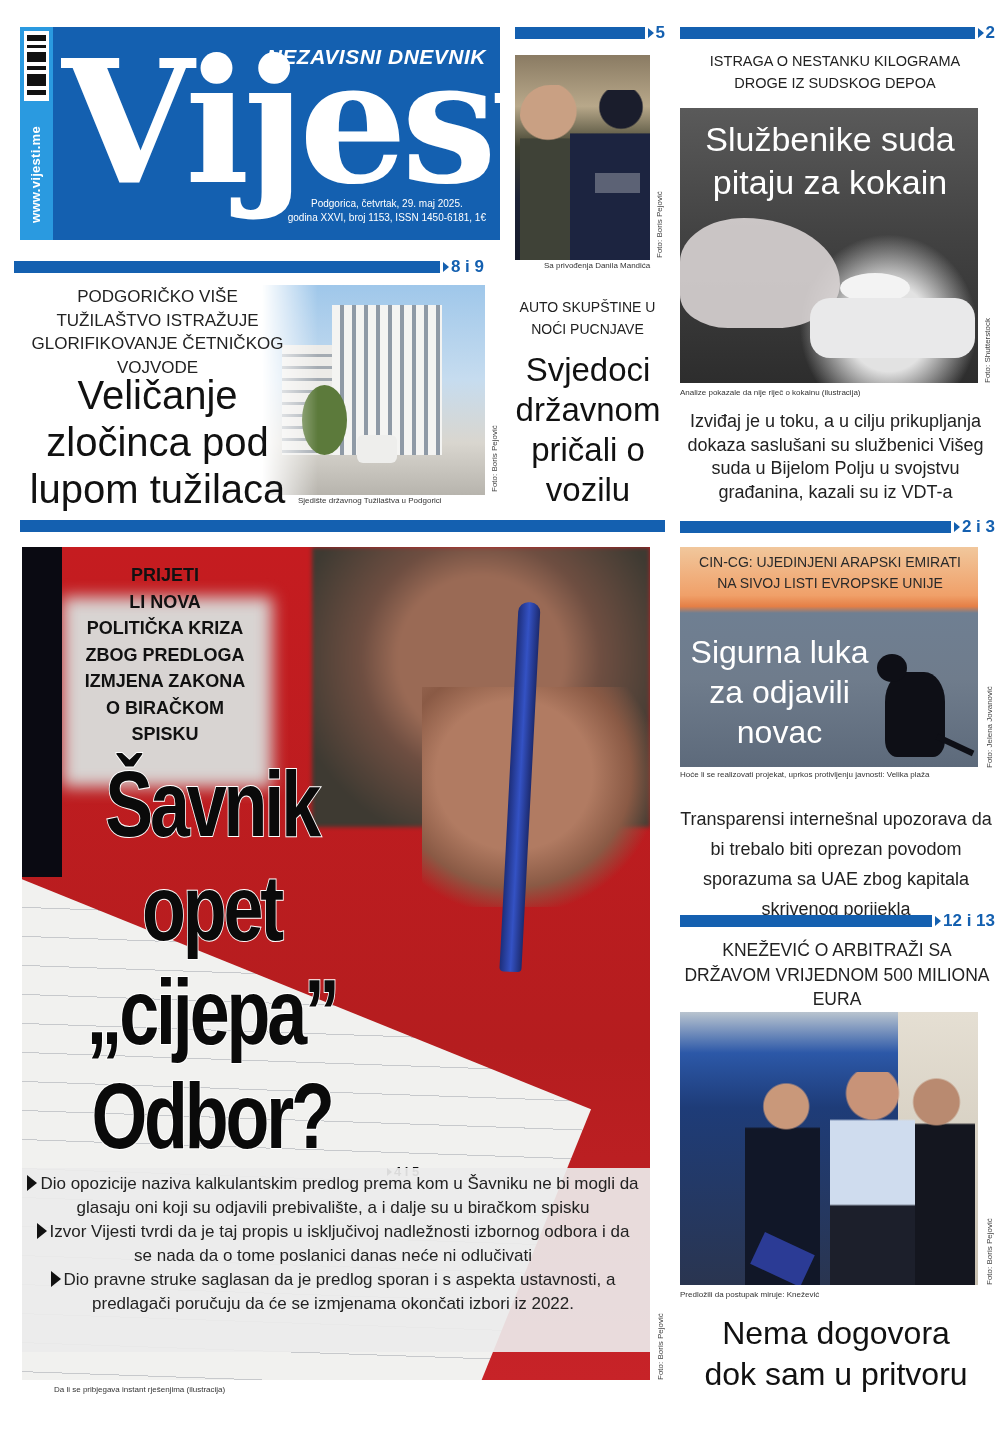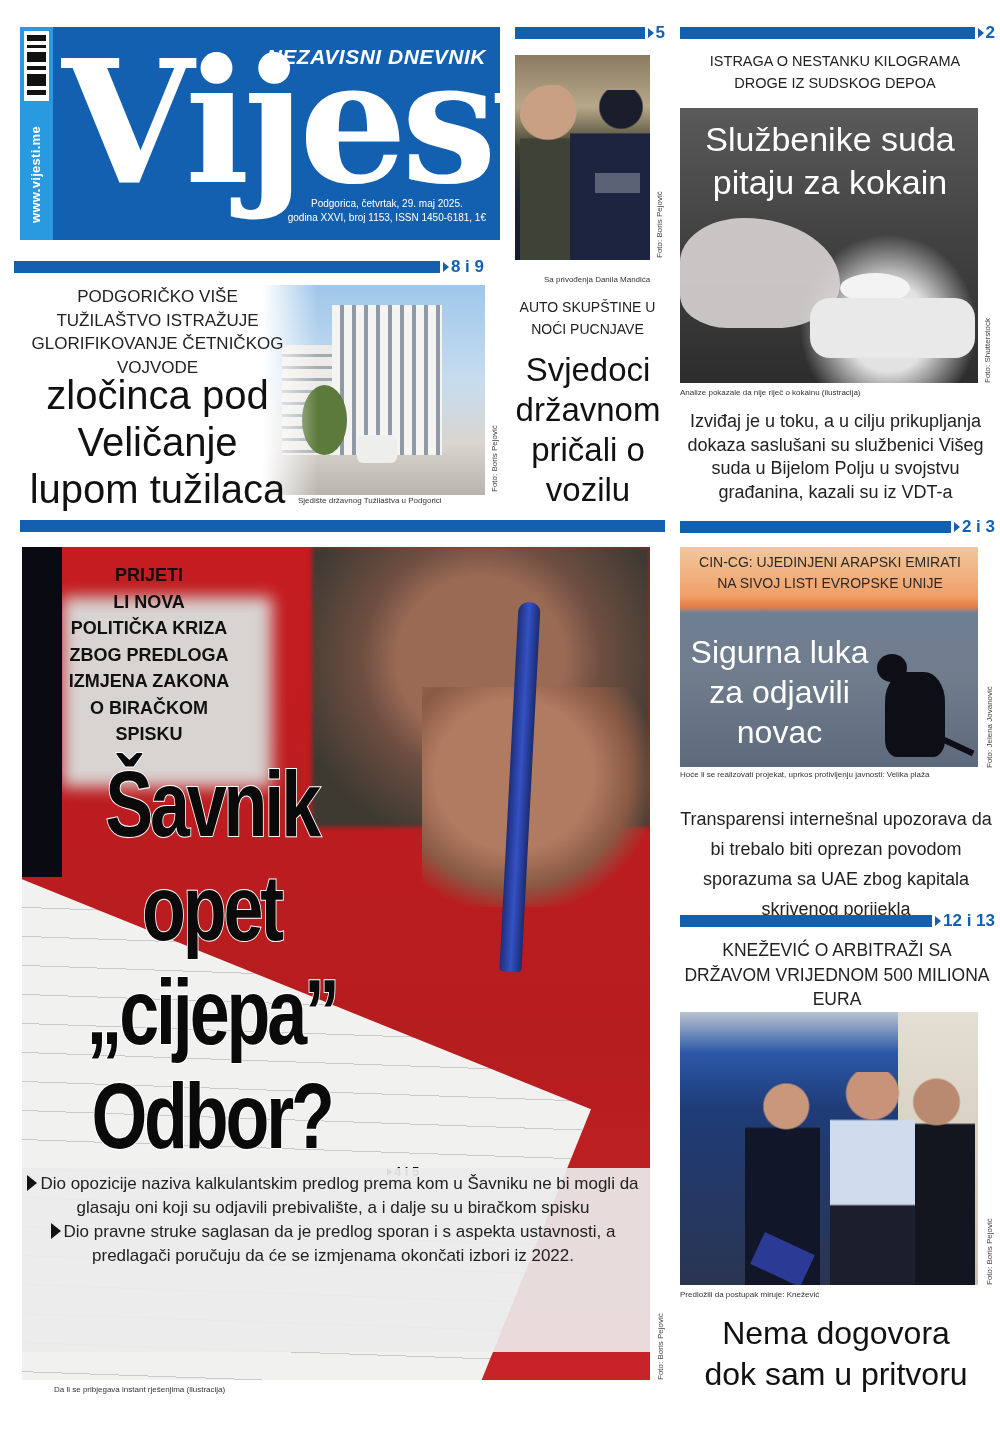"Sa privođenja Danila Mandića" div.abs { top: 275px -> 261px }
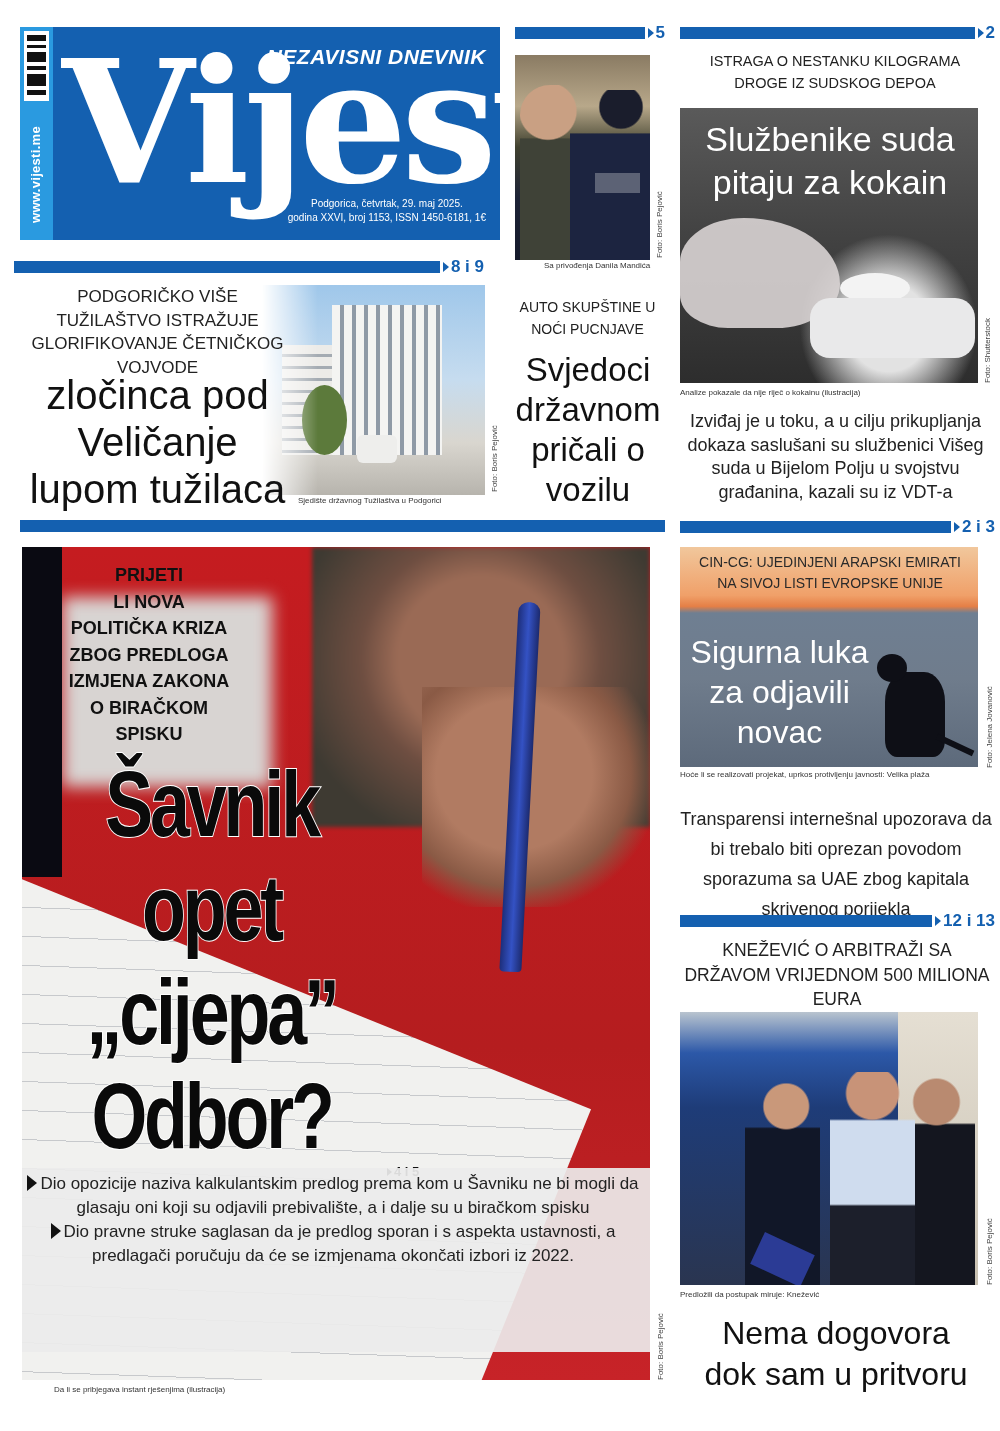"zločinca pod" div { order: before "Veličanje" -> after "Veličanje" }
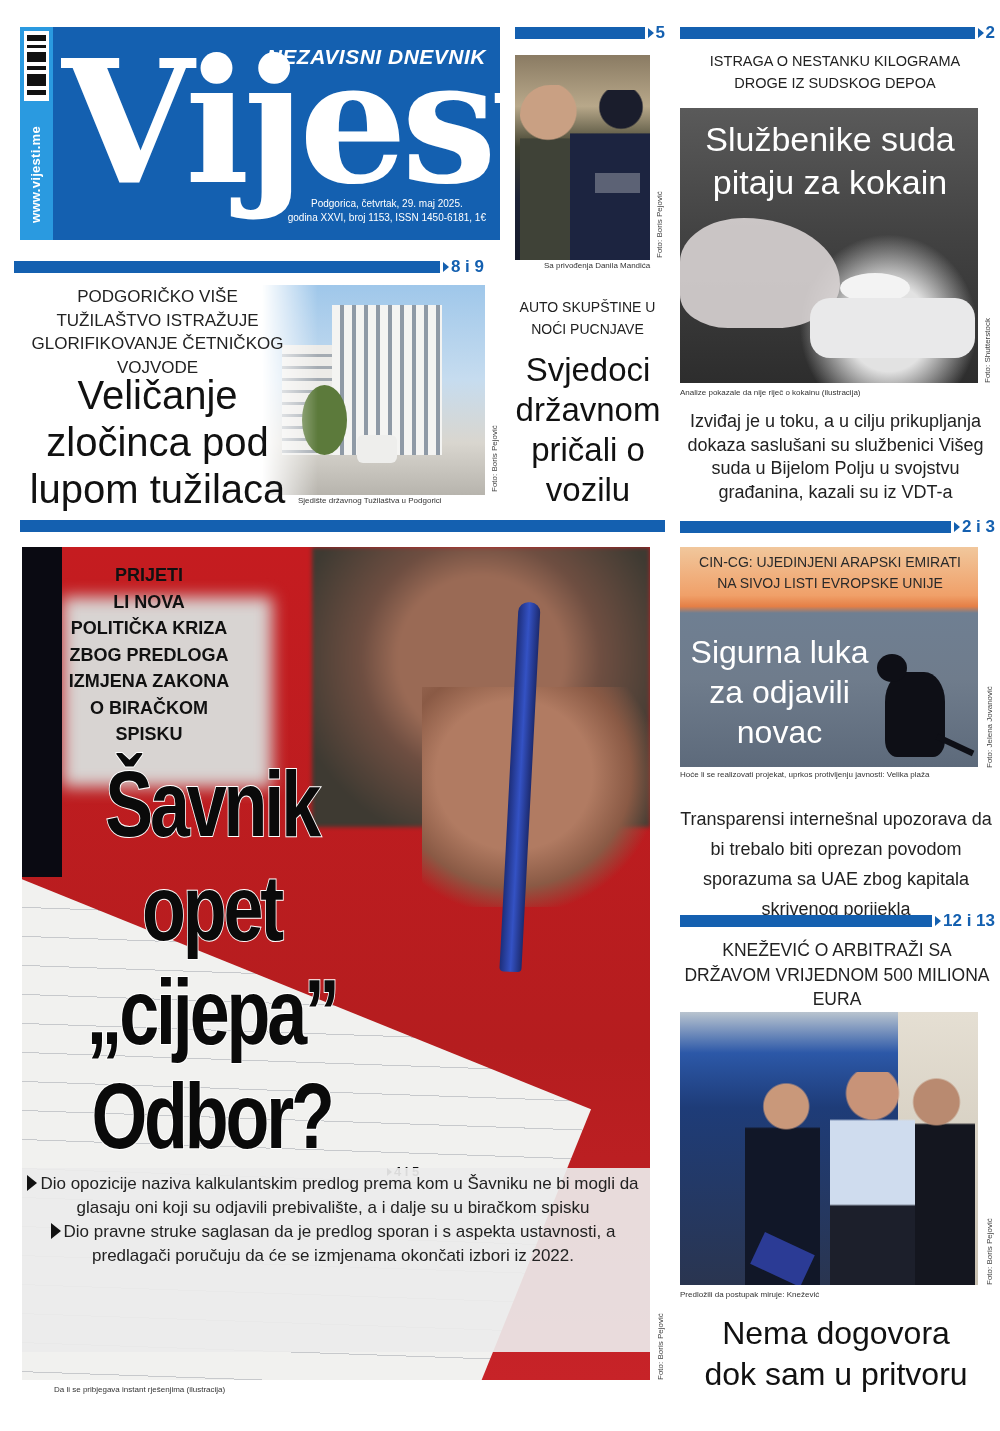"PRIJETI" .main-kicker { left: 54px -> 70px }
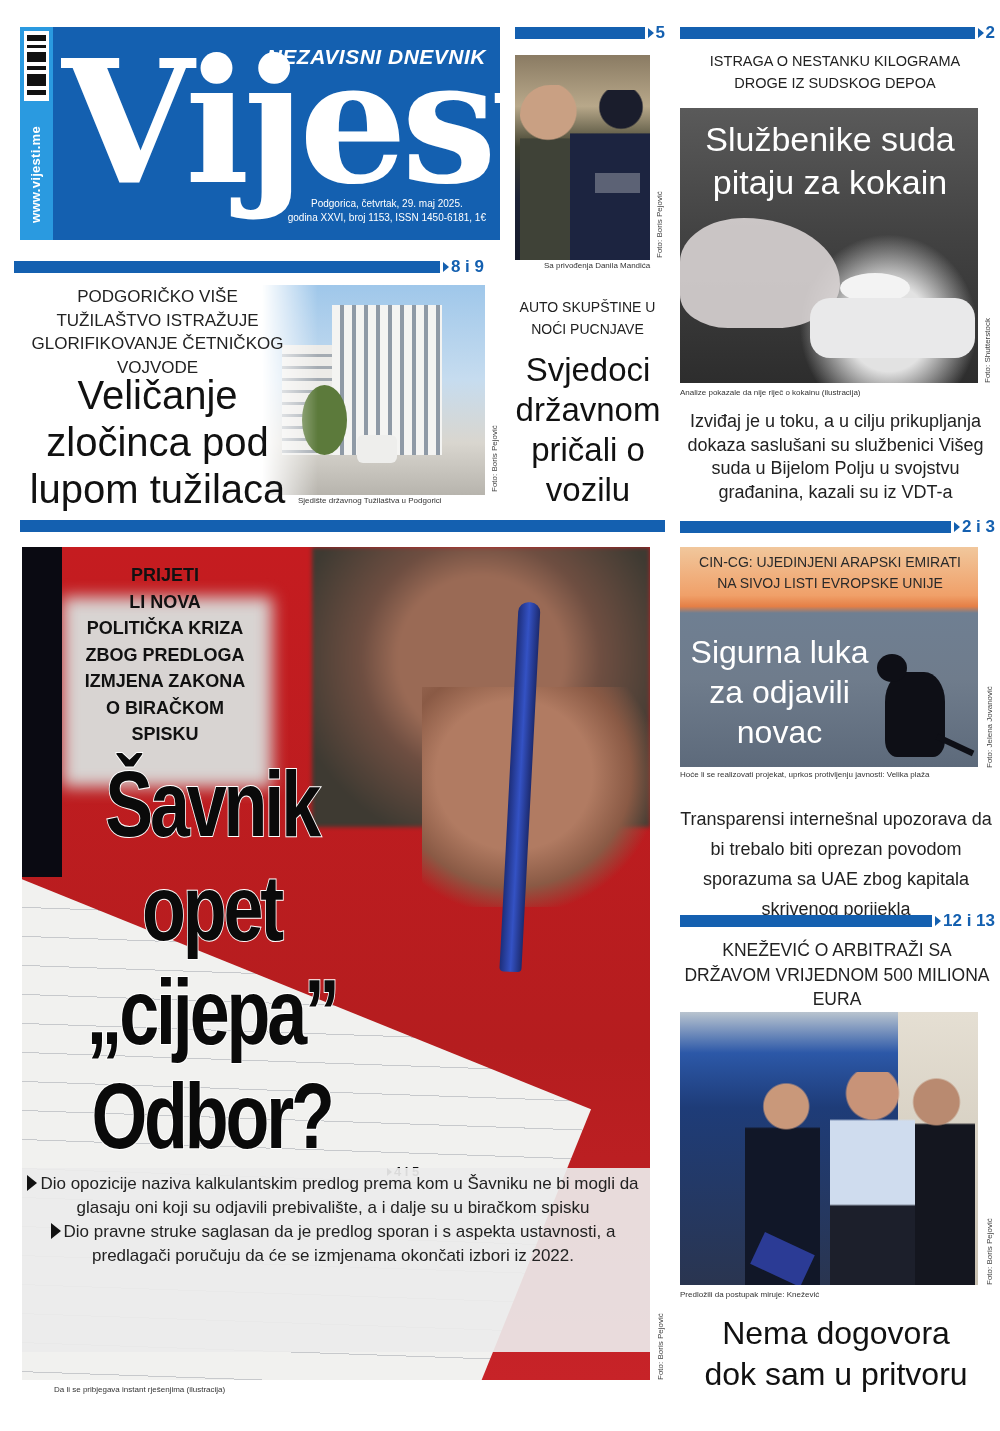"Izvor Vijesti tvrdi da je" div.bullet { html: none -> <div><span></span><span>Izvor Vijesti tvrdi da je taj propis u isključivoj nadležnosti izbornog odbora i da se nada da o tome poslanici danas neće ni odlučivati</span></div> }
